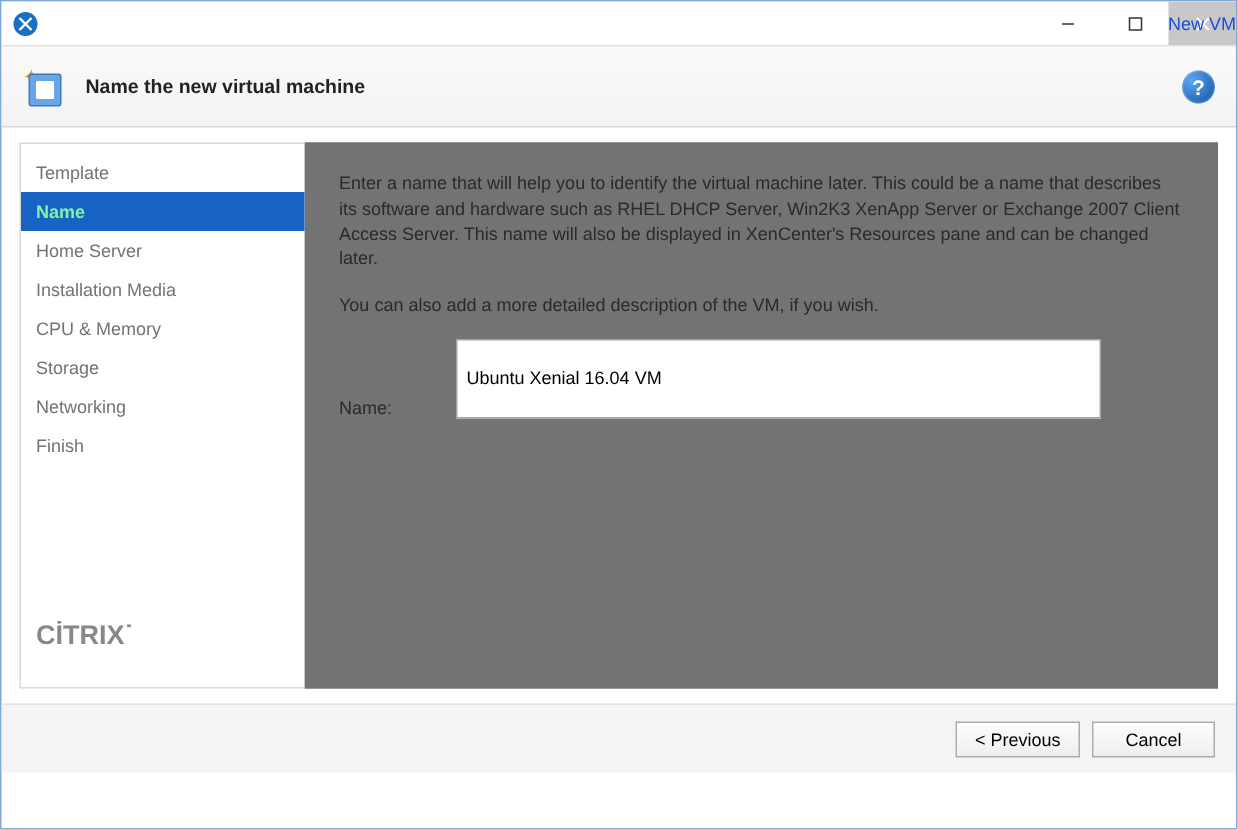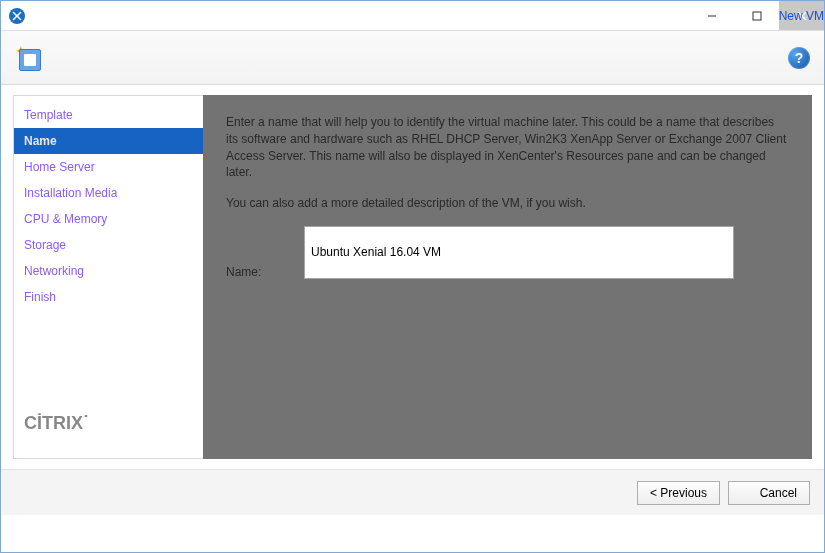"Name the new virtual machine" div.subtitle { html: none -> <div>Name the new virtual machine</div> }
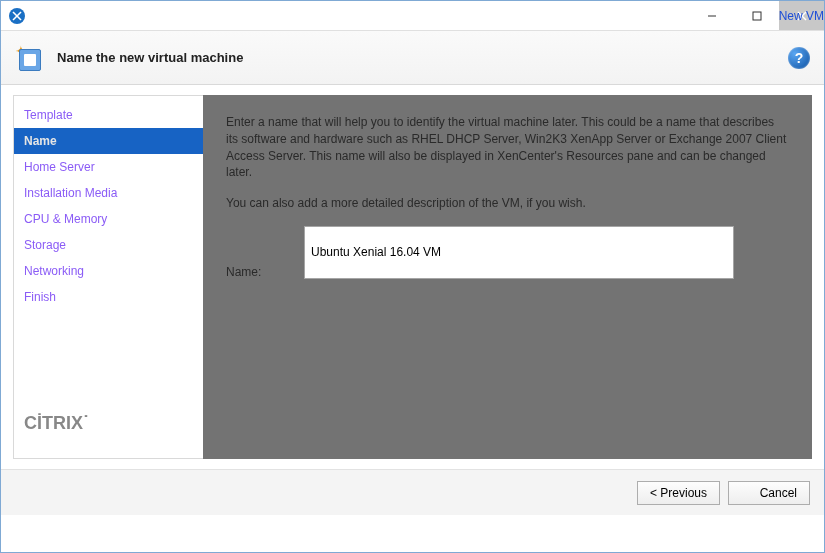"Template" .sidebar .step { color: #8b5cf6 -> #737373 }
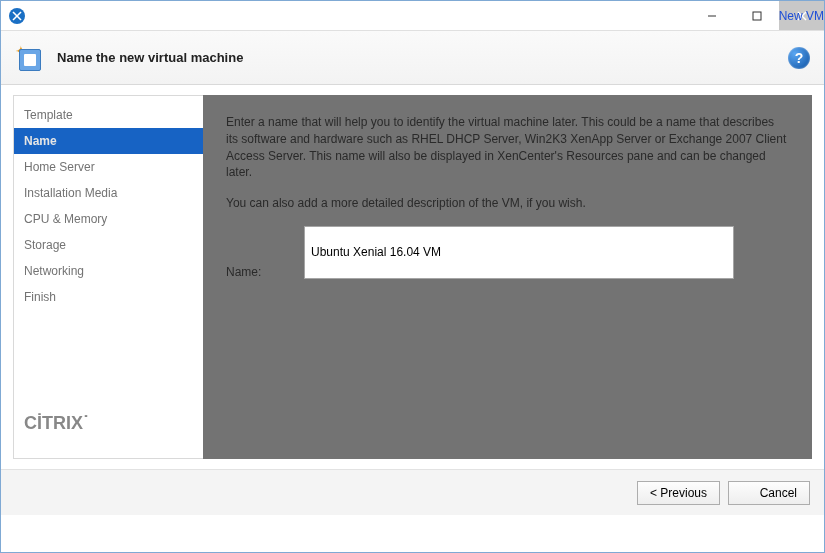"Name" .sidebar .step.selected { color: #e5e5e5 -> #86efac }
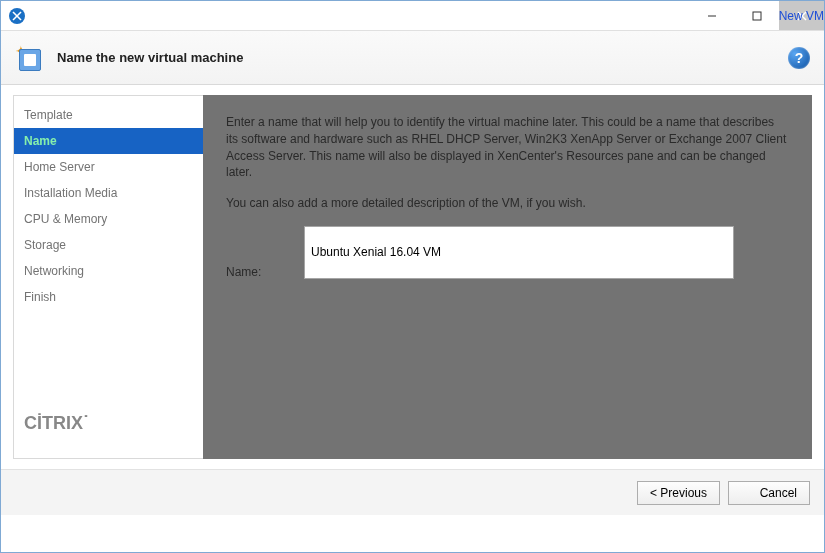"< Previous" .btn { text-align: right -> none }
